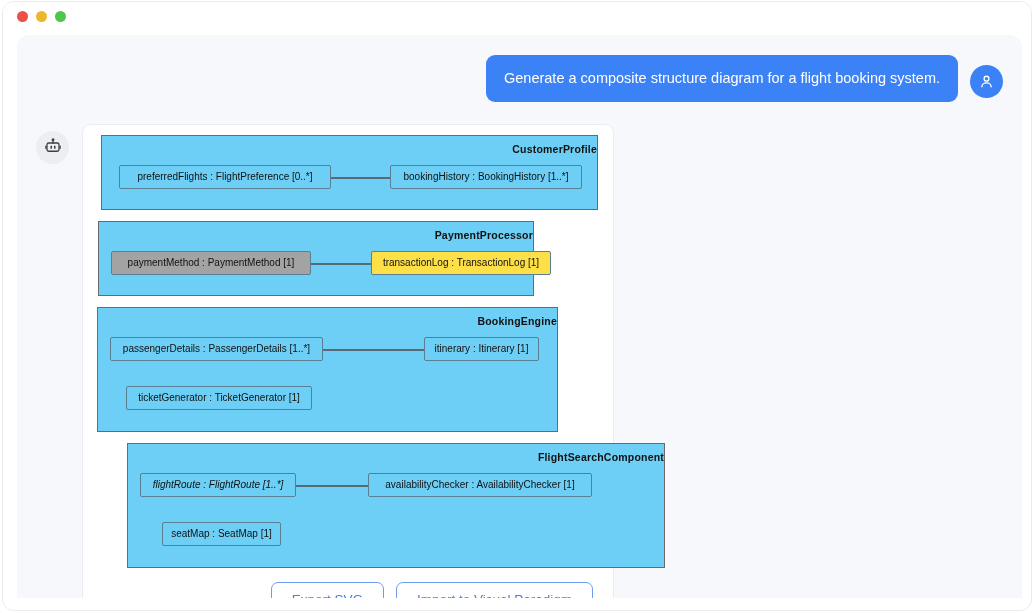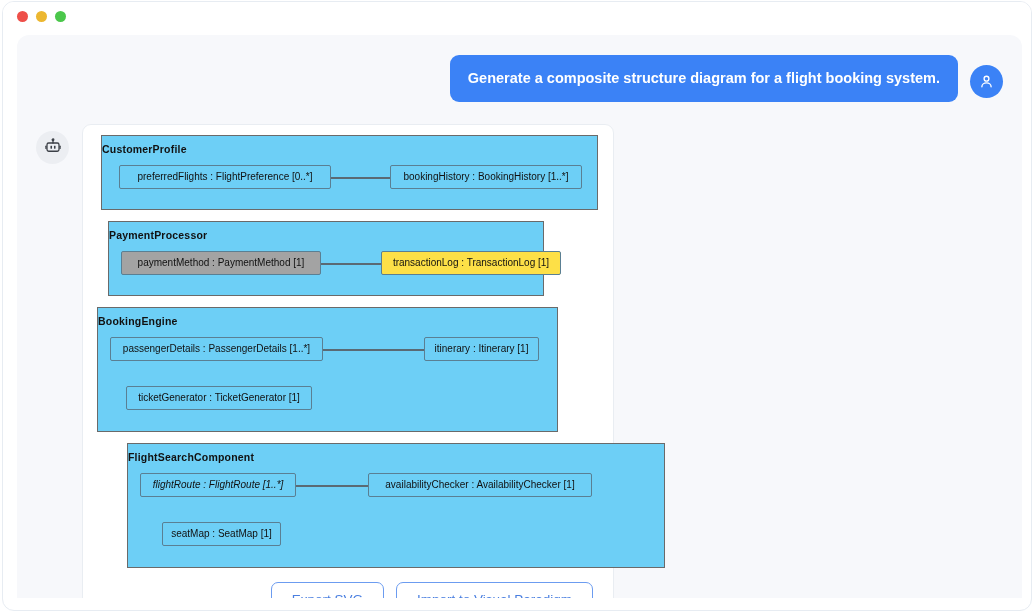"Generate a composite structure diagram" .user-bubble { font-weight: bold -> none }
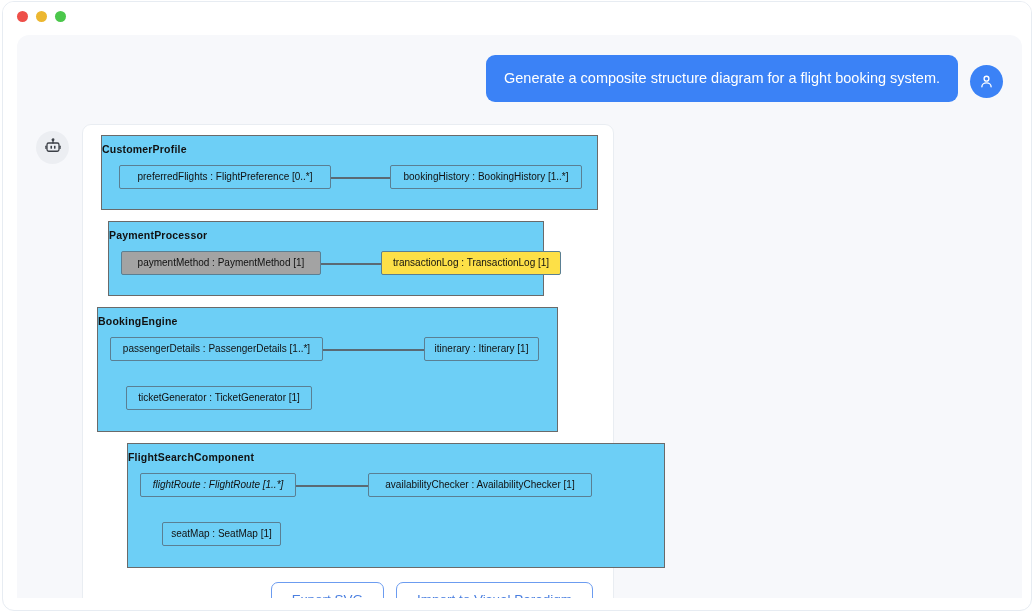"CustomerProfile" .uml-title { text-align: left -> right }
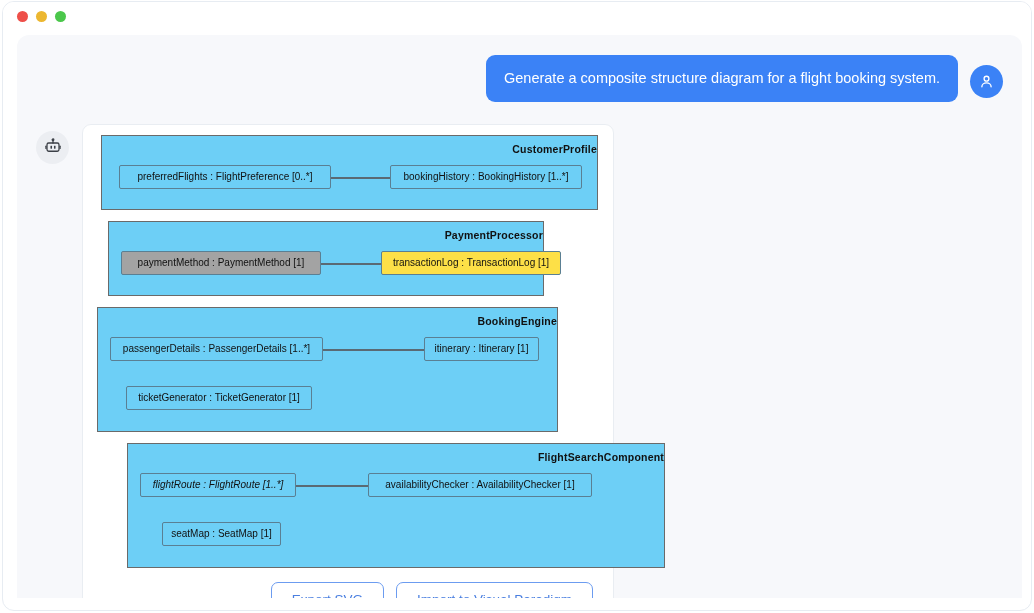"PaymentProcessor" div.uml-box { margin-left: 13px -> 3px }
